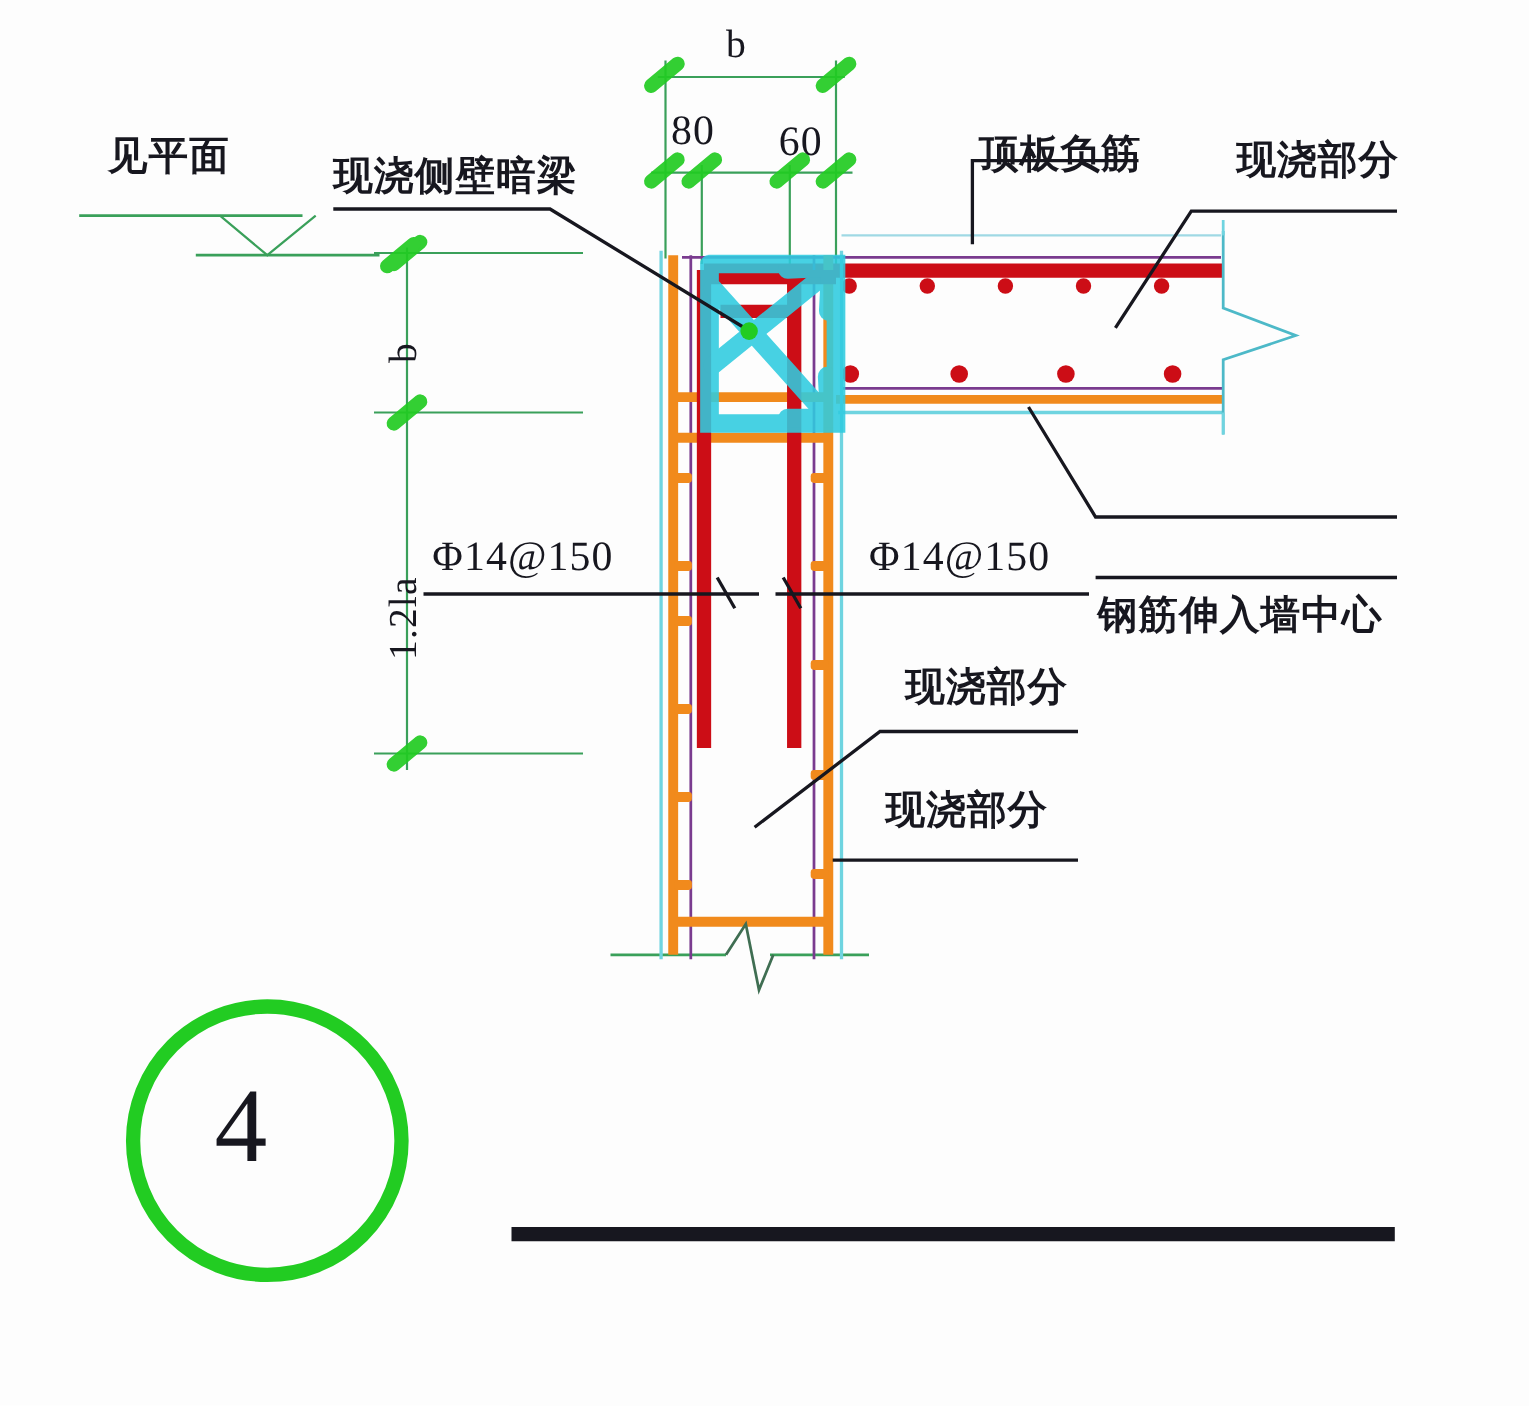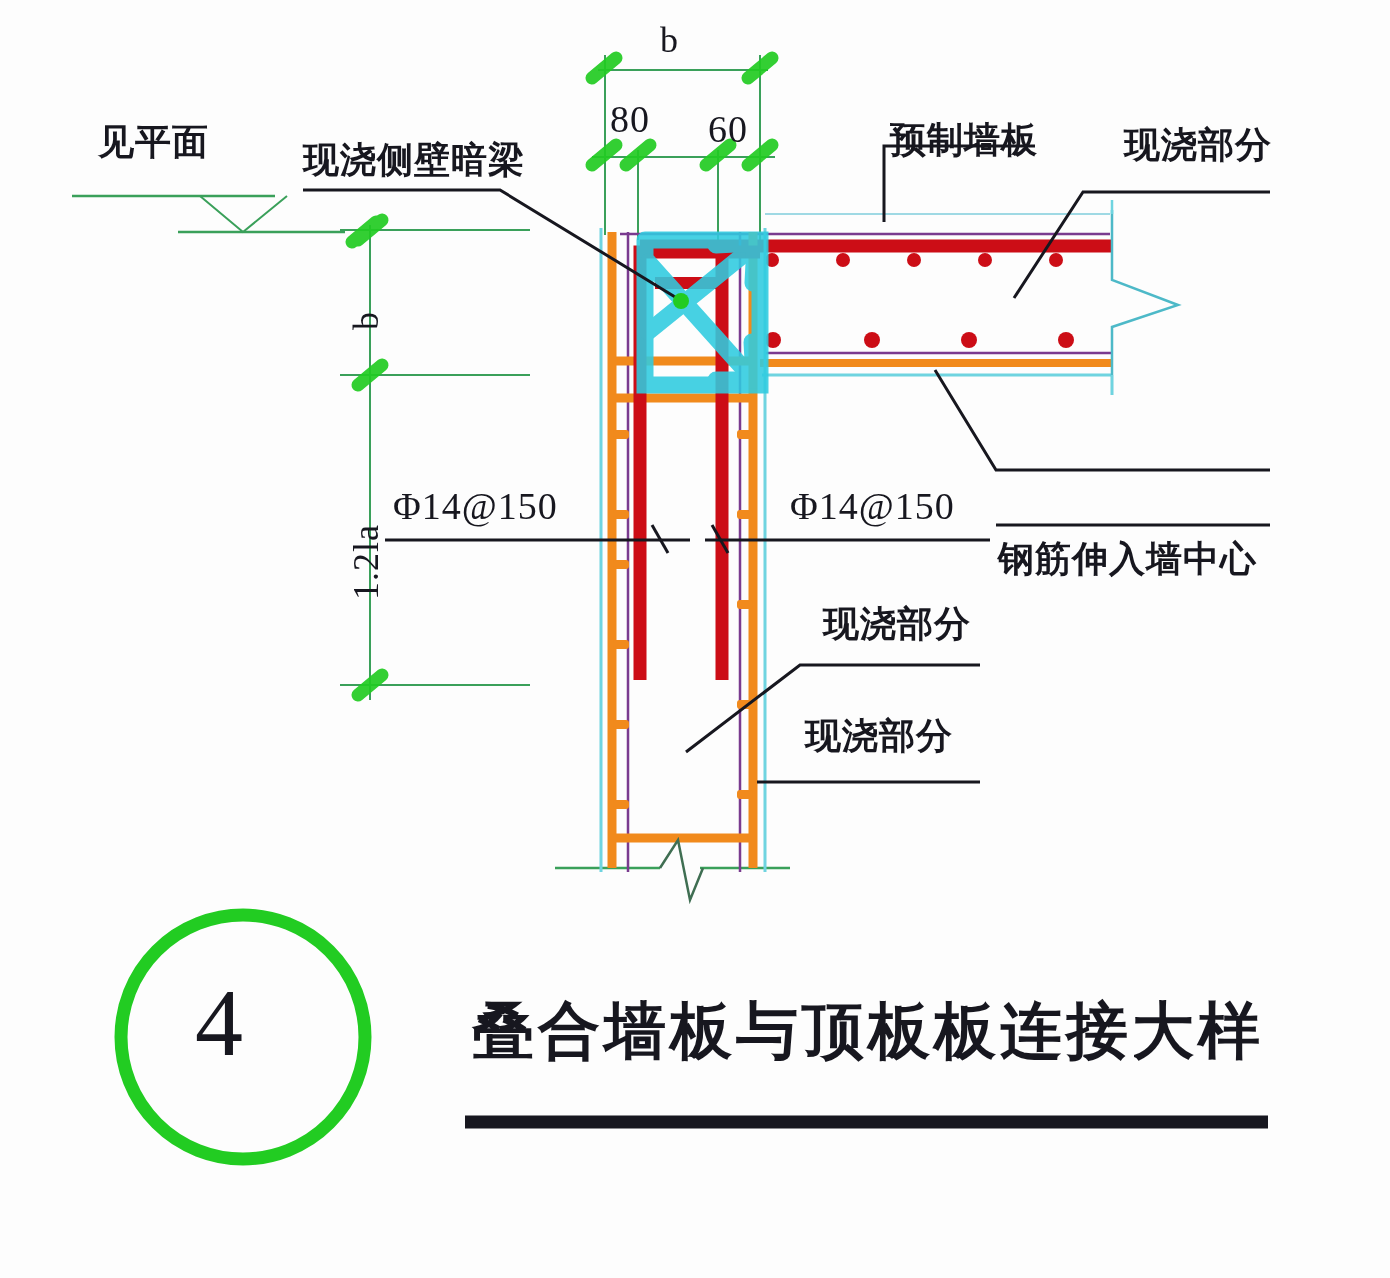"预制墙板" div.lbl { text: 预制墙板 -> 顶板负筋 }
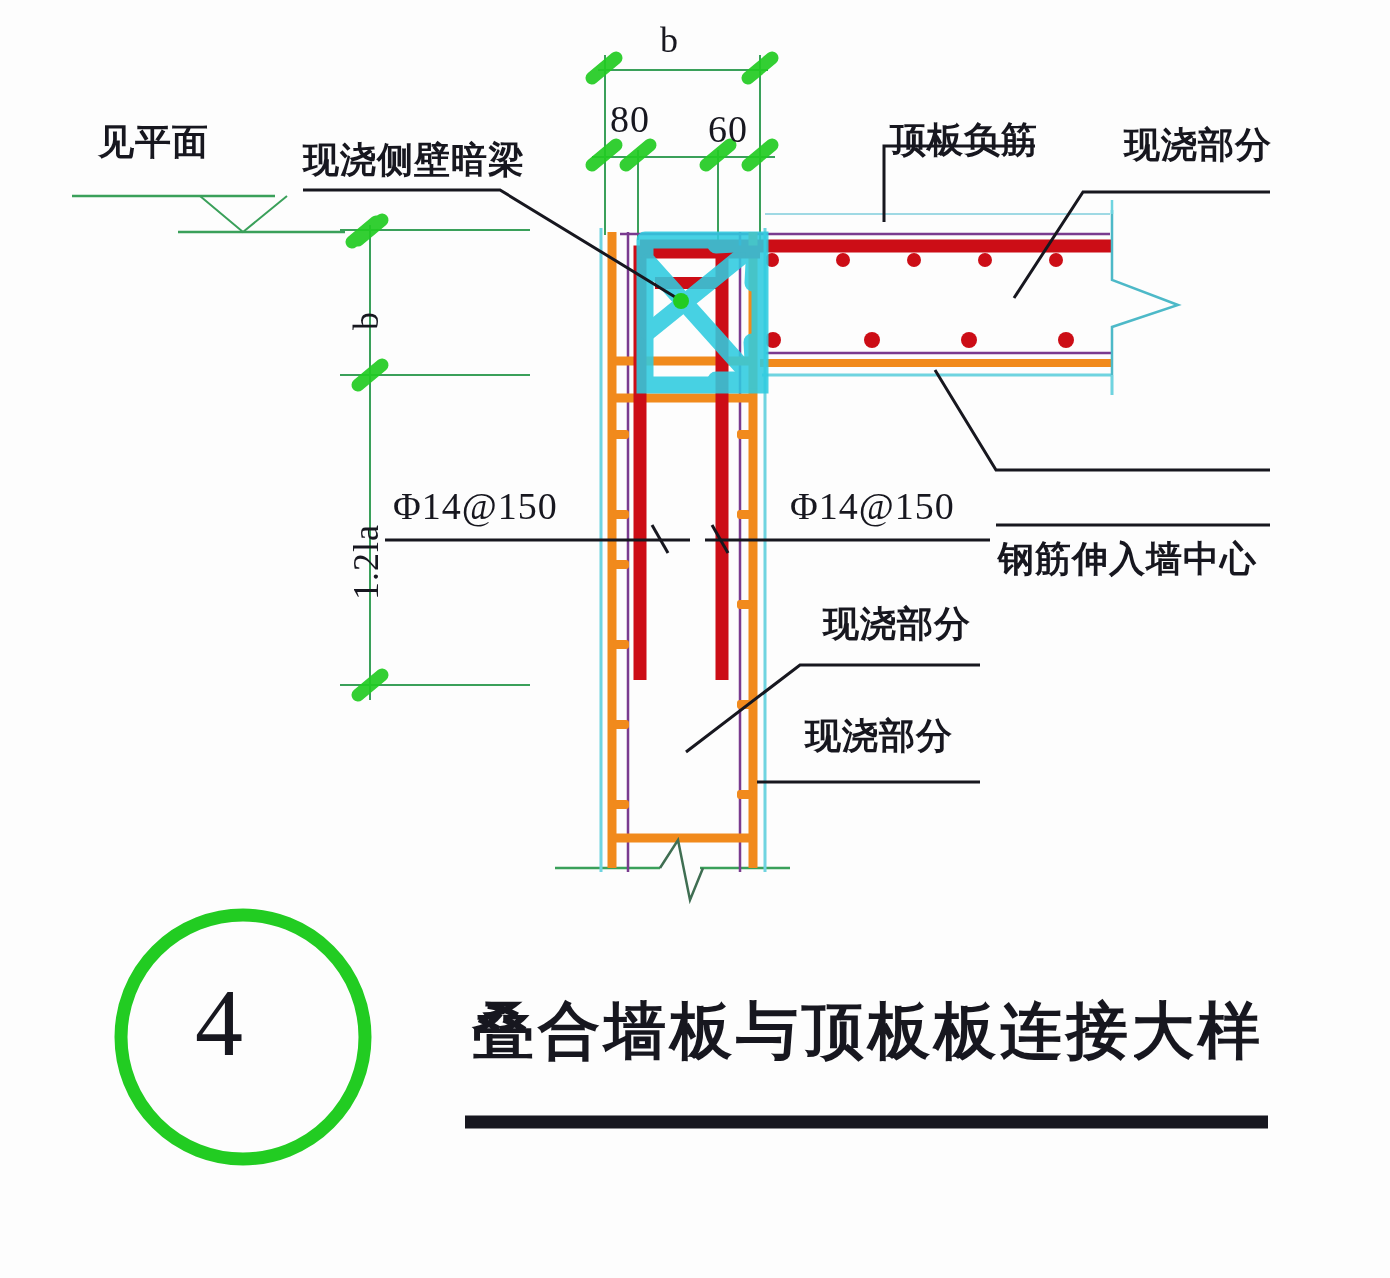"叠合墙板与顶板板连接大样" div.lbl { html: <div>叠合墙板与顶板板连接大样</div> -> none }
